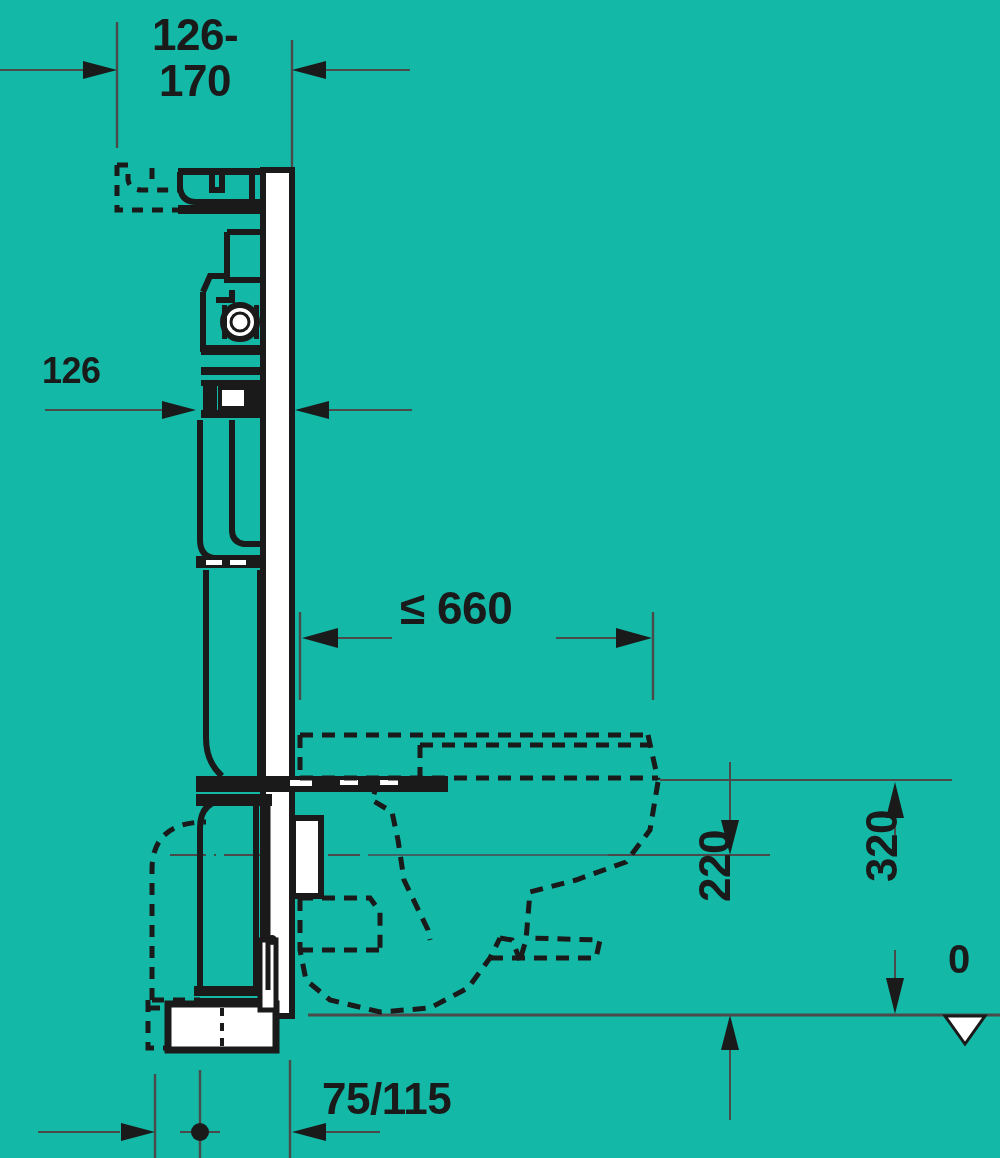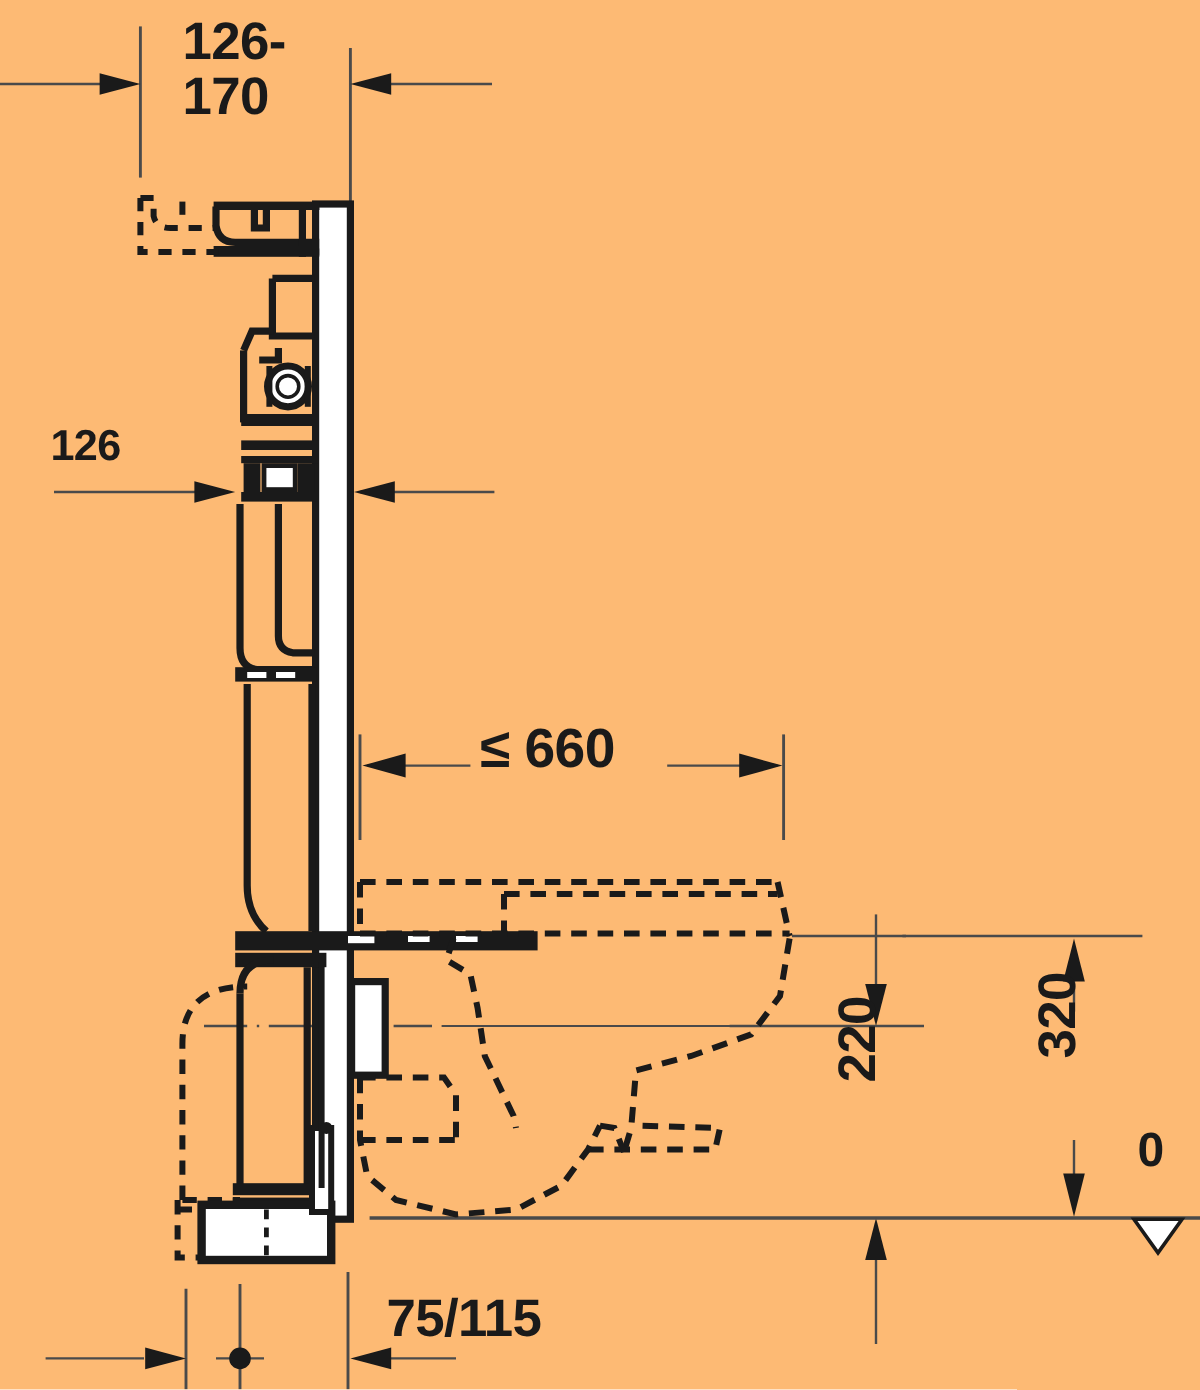"126-" #drawing-root { background: #fdba74 -> #14b8a6; text-align: none -> center }
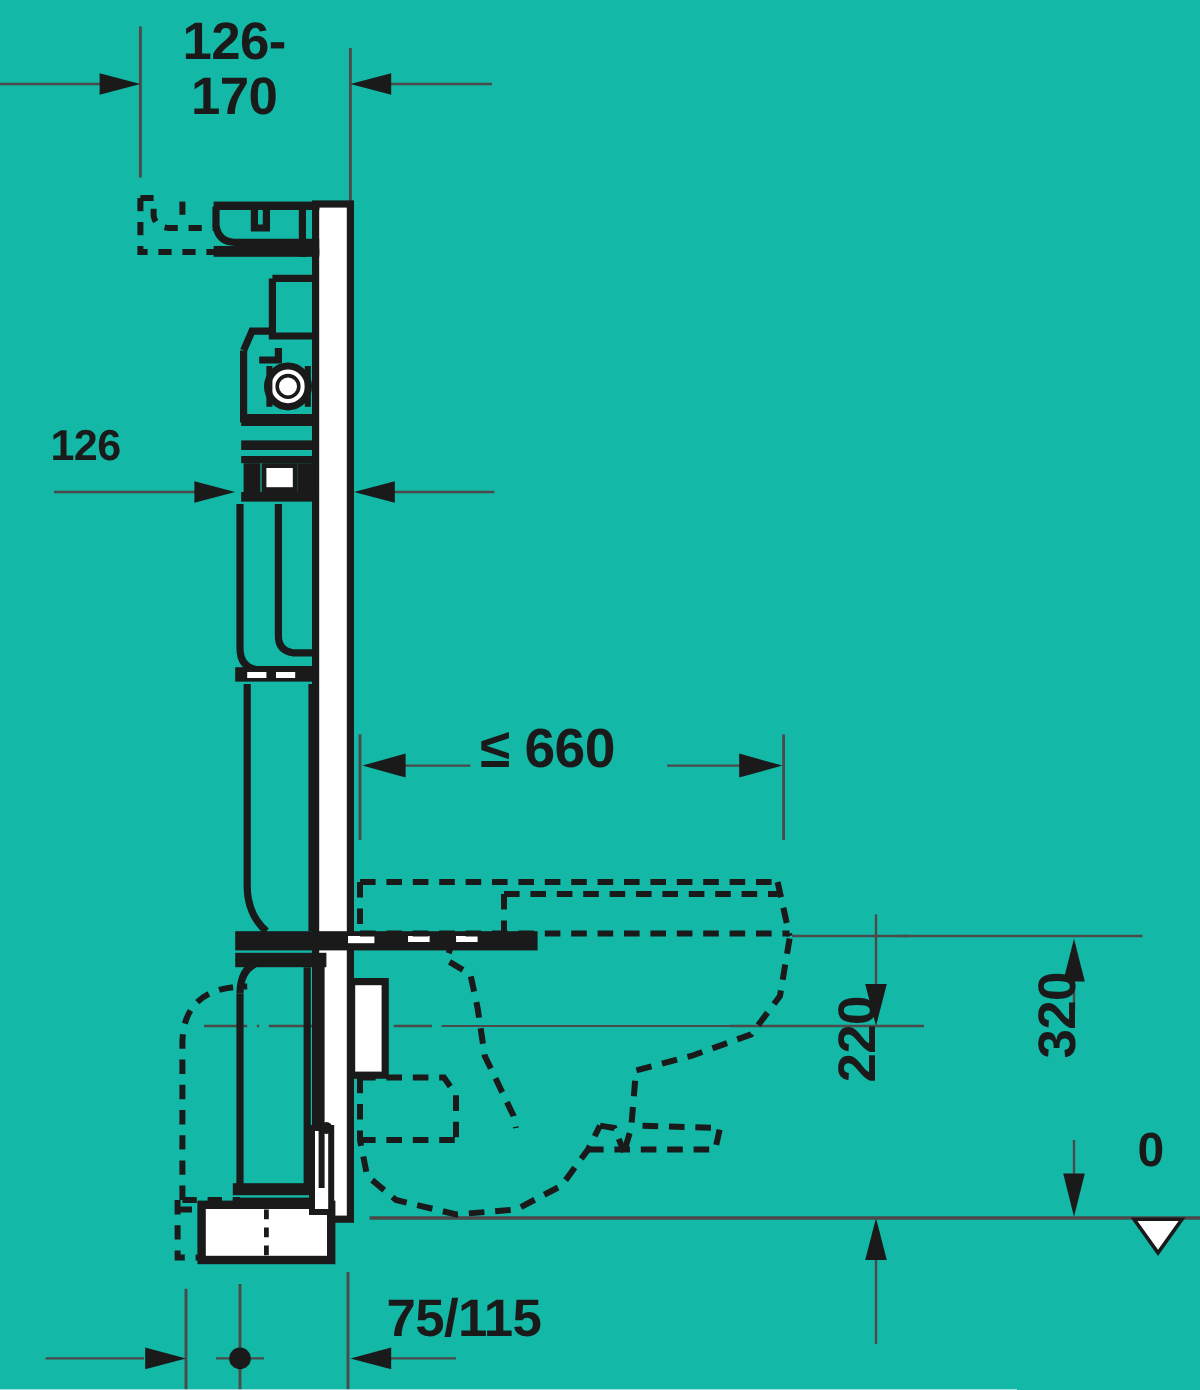"≤ 660" div.dim-label { top: 599px -> 584px }
